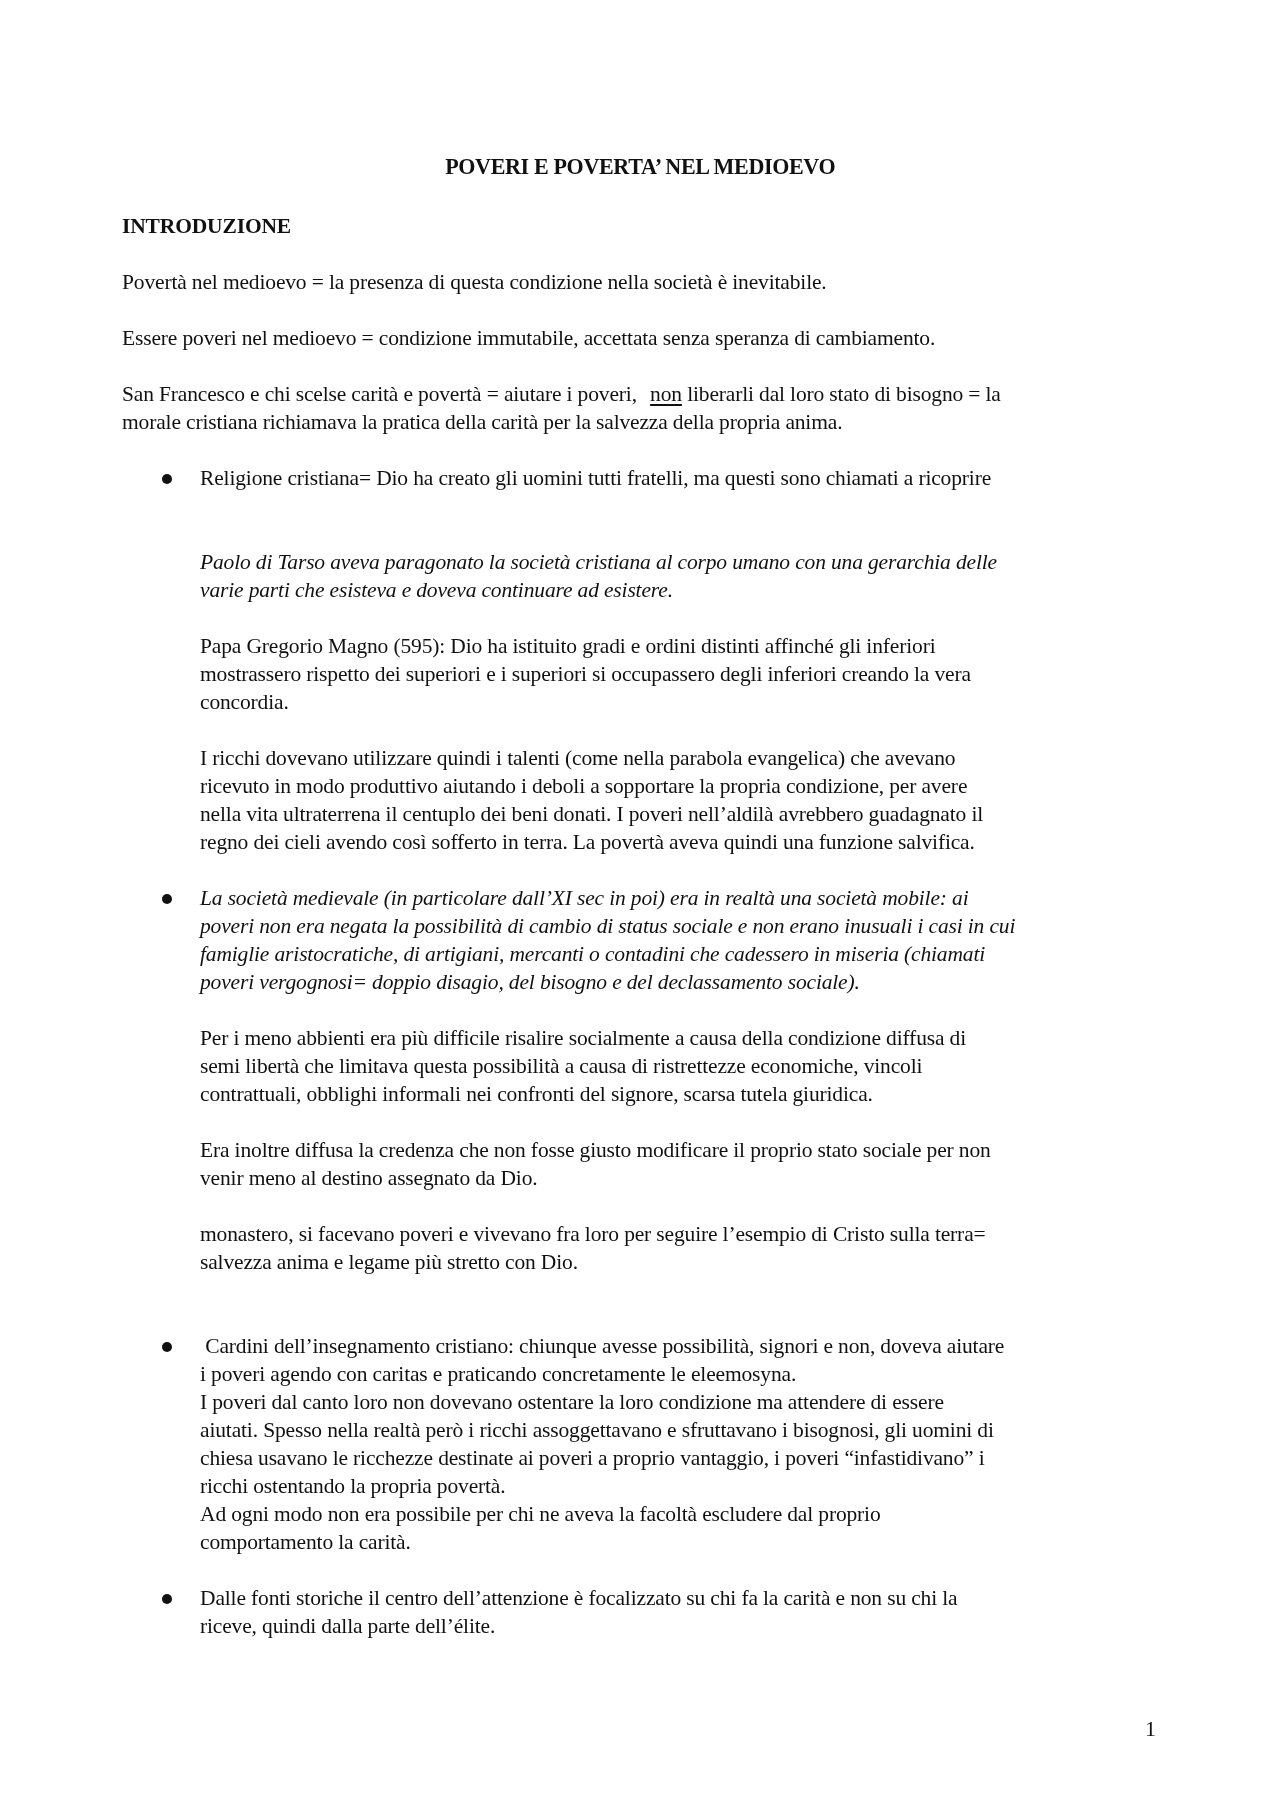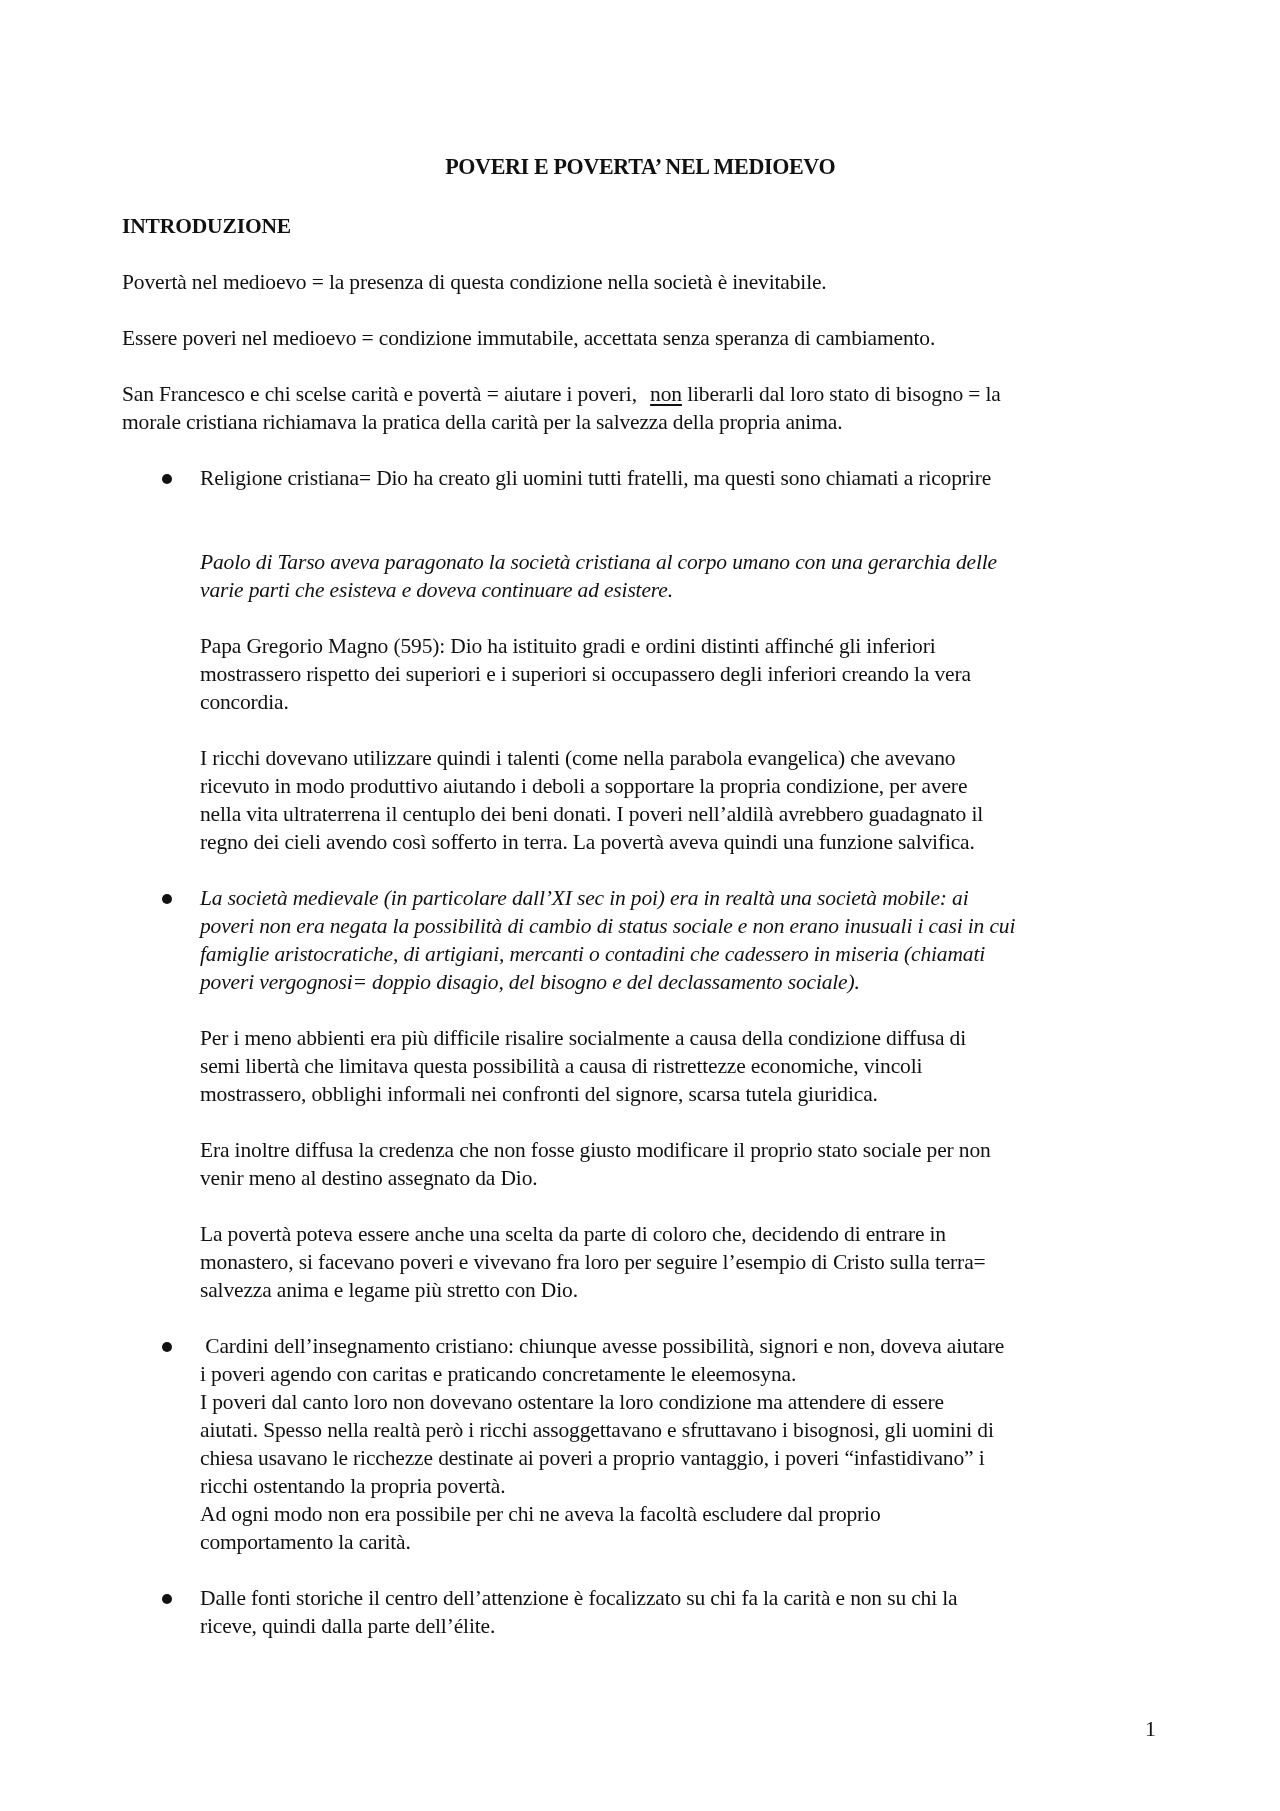"mostrassero, obblighi informali nei" span.line { text: mostrassero -> contrattuali }
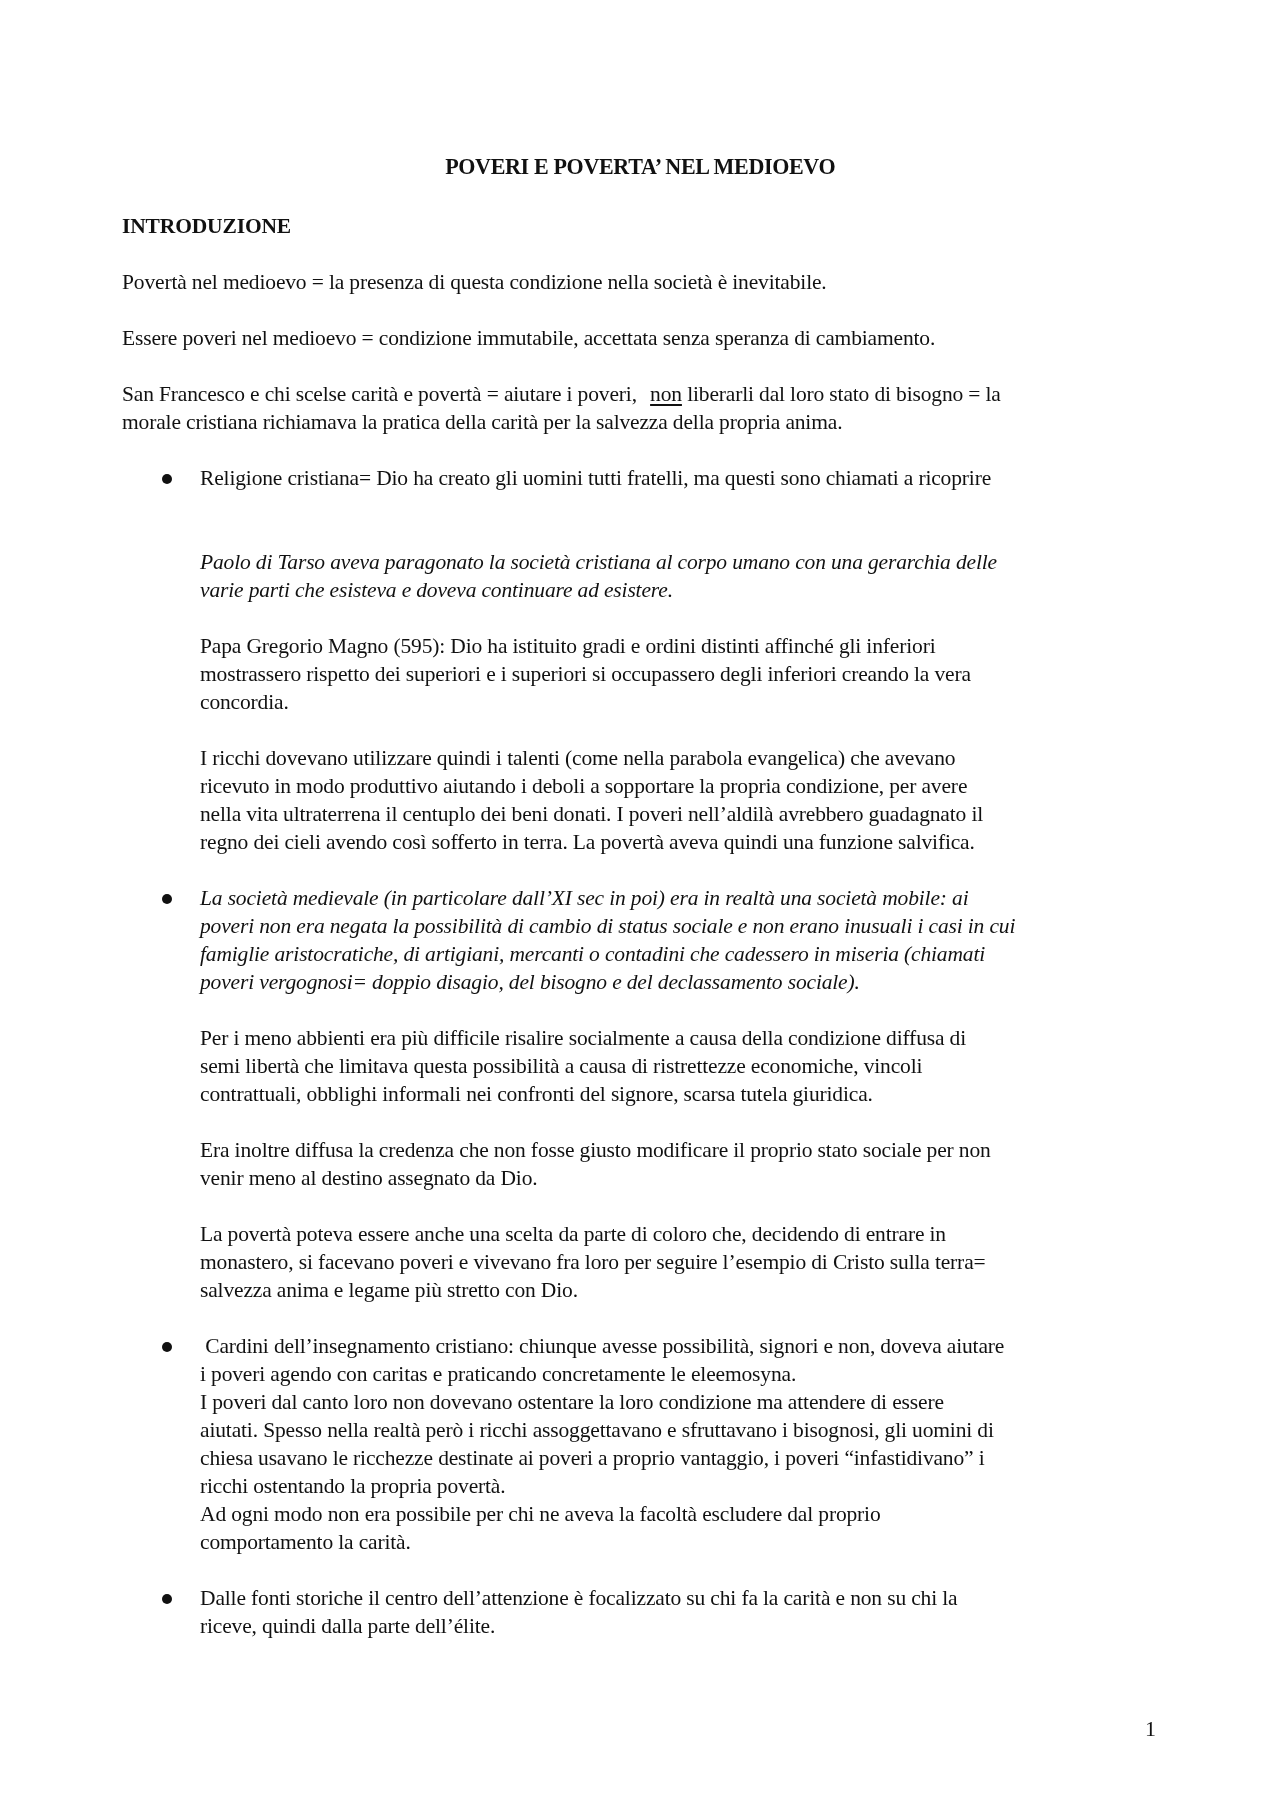"La povertà poteva essere anche" span.line { html: <span>La povertà poteva essere anche una scelta da parte di coloro che, decidendo di entrare in</span> -> none }
